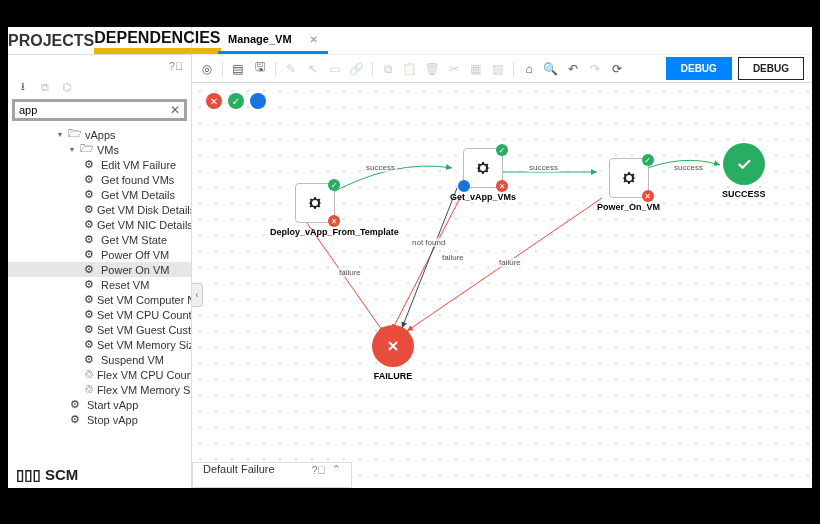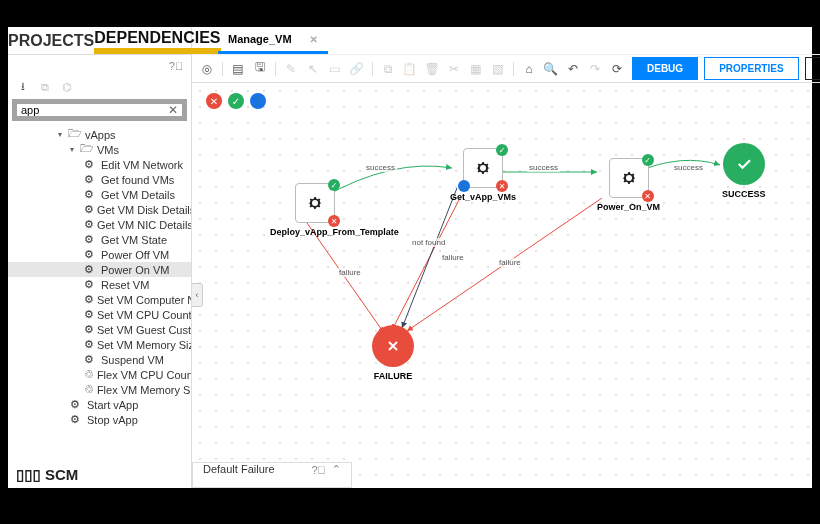"PROPERTIES" div.vtab { html: <div>PROPERTIES</div> -> none }
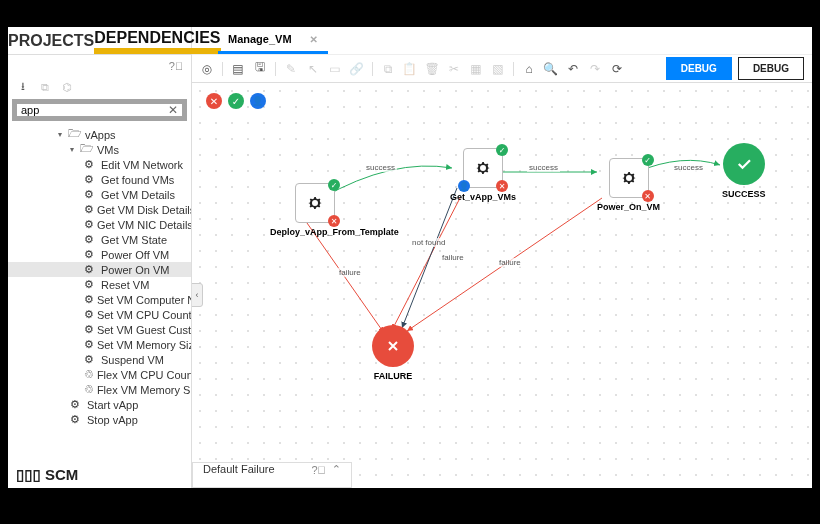"app" .search { border: 5px solid #a3a3a3 -> 3px solid #a3a3a3 }
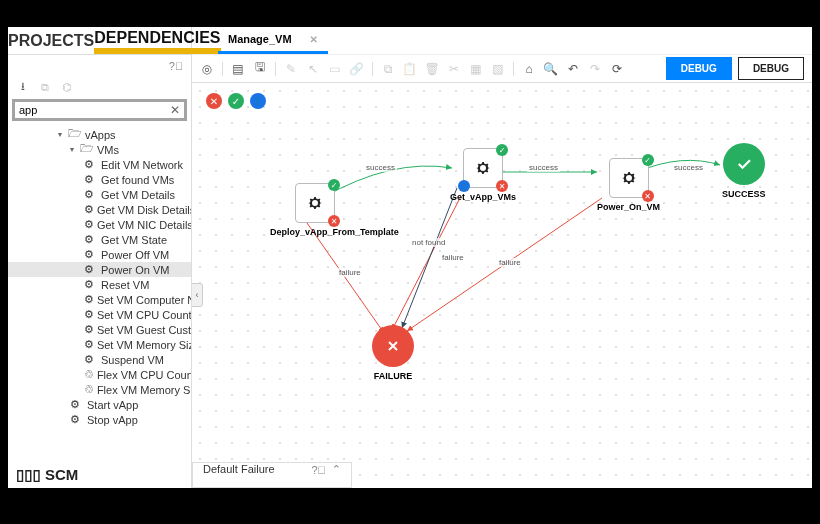"Edit VM Network" span { text: Network -> Failure }
